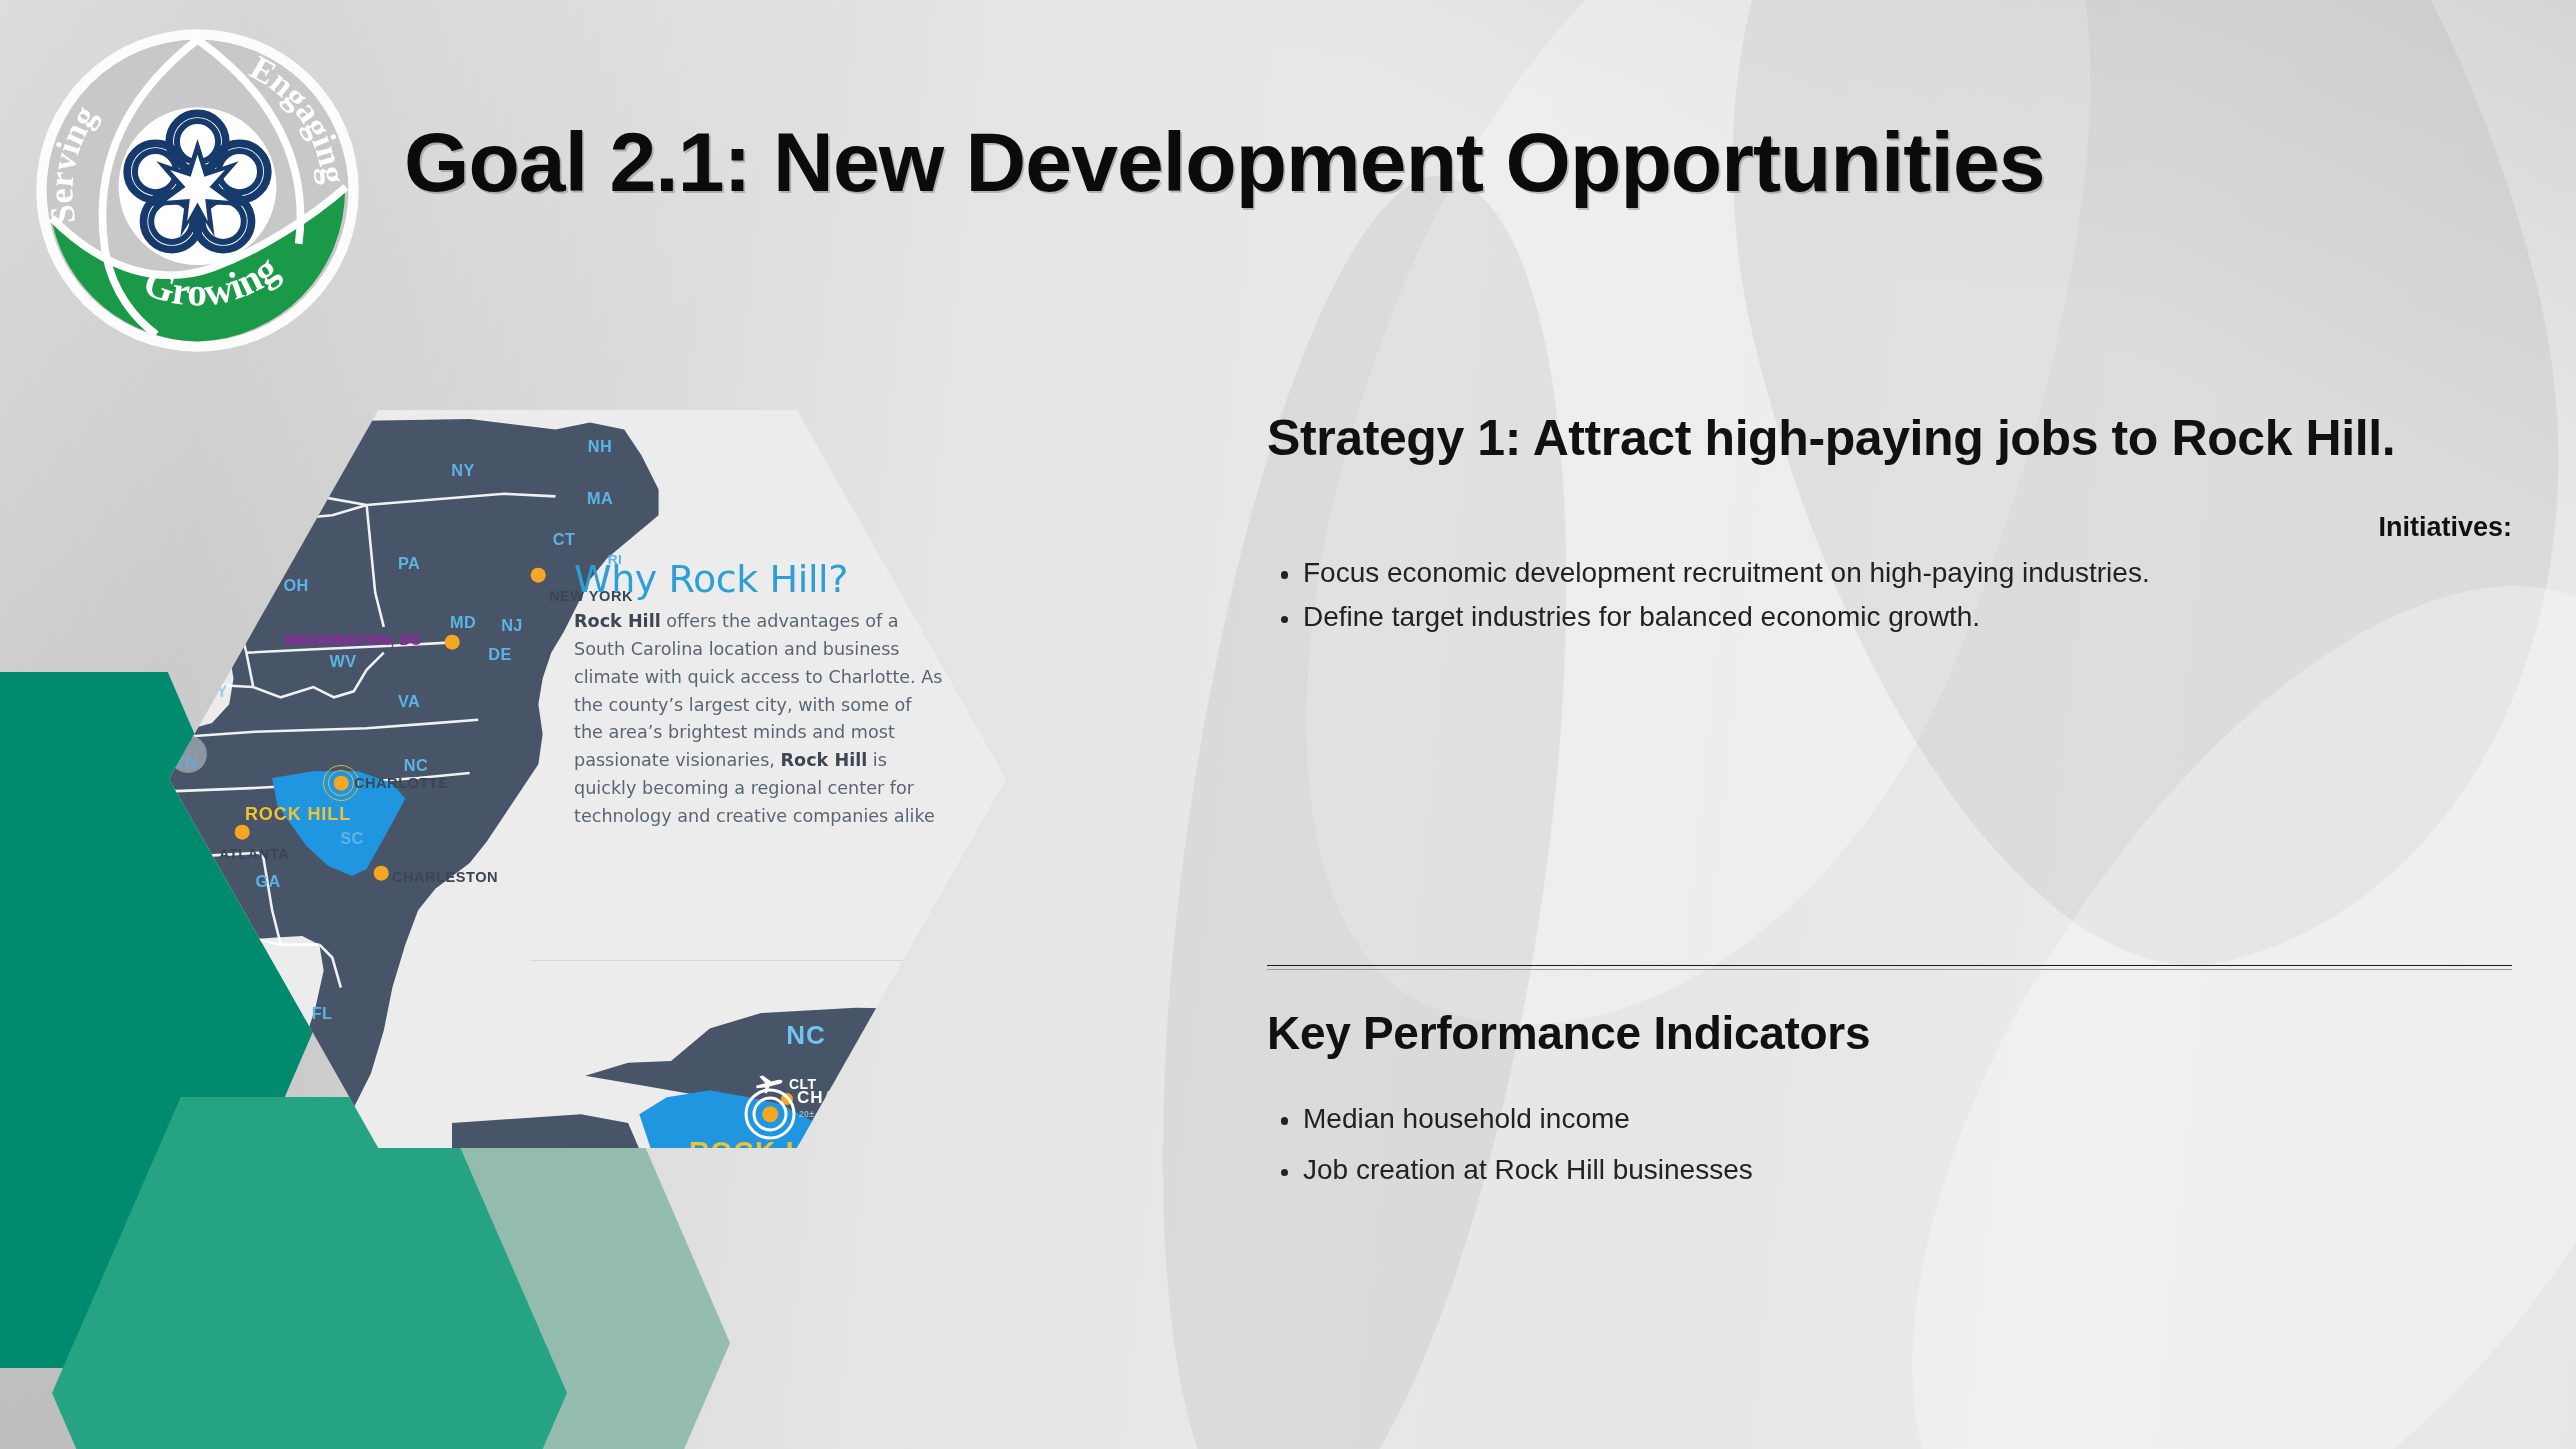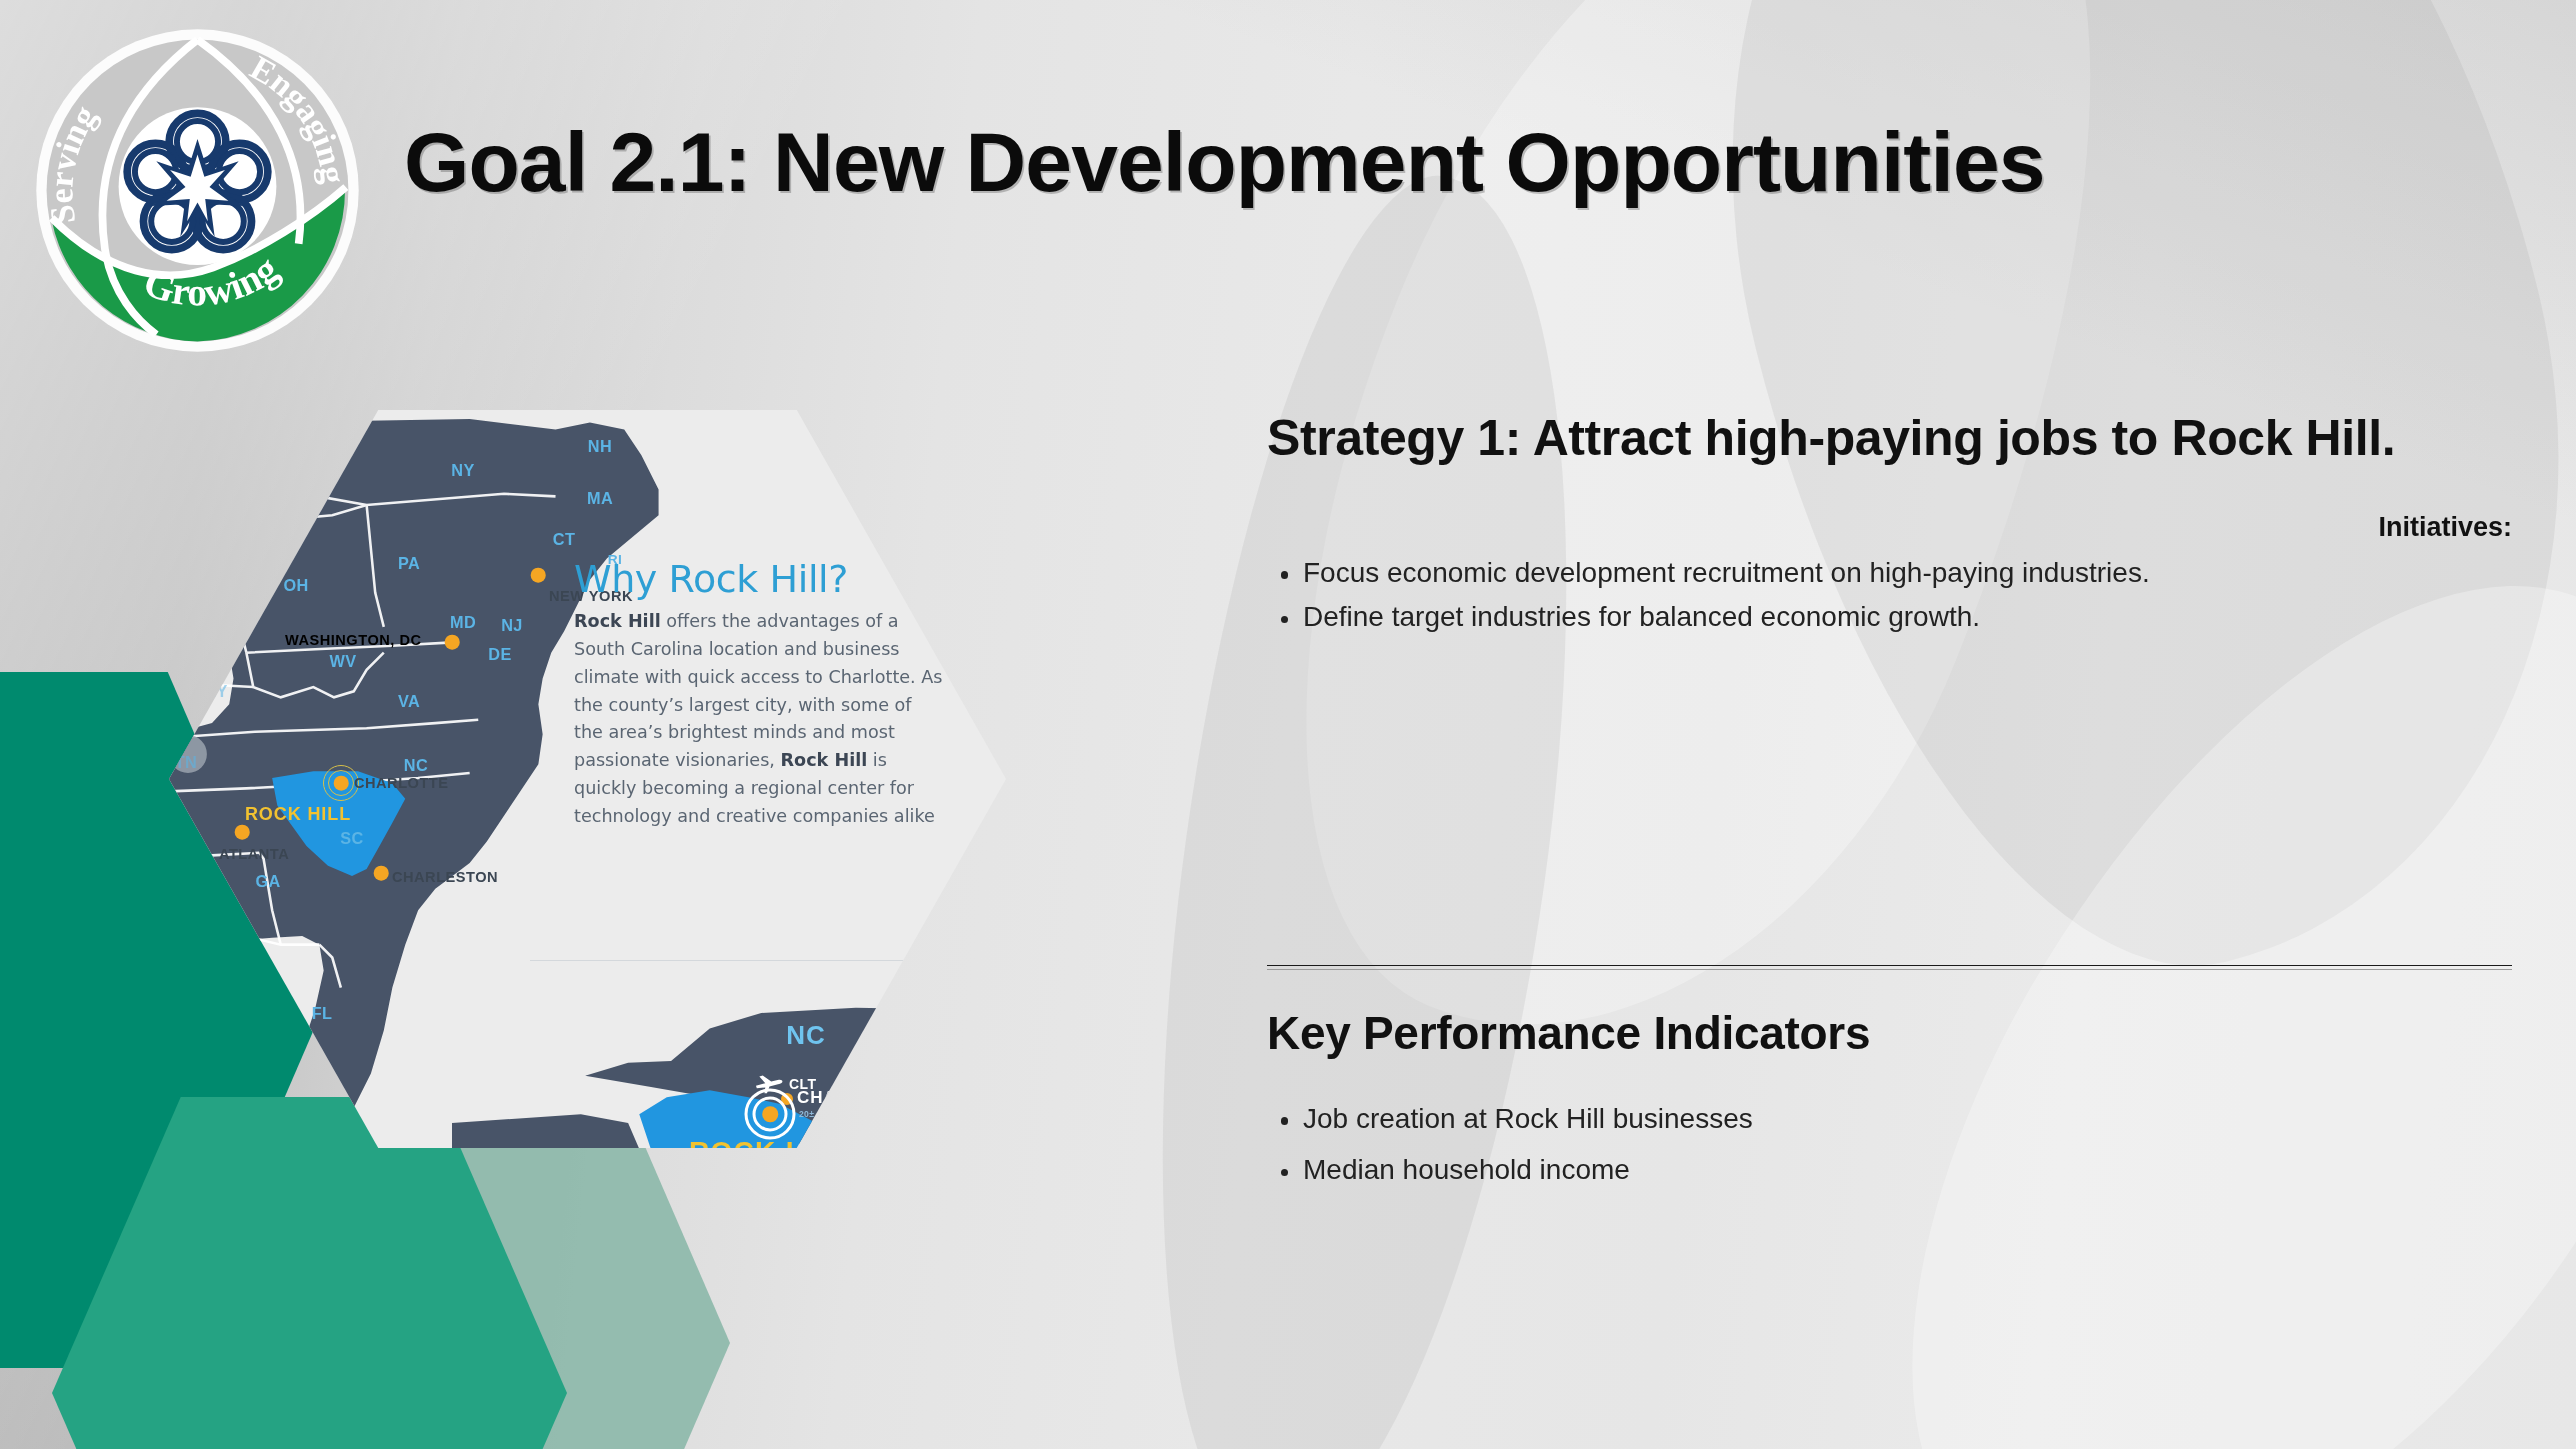"WASHINGTON, DC" div.city-label { color: #000000 -> #a21caf }
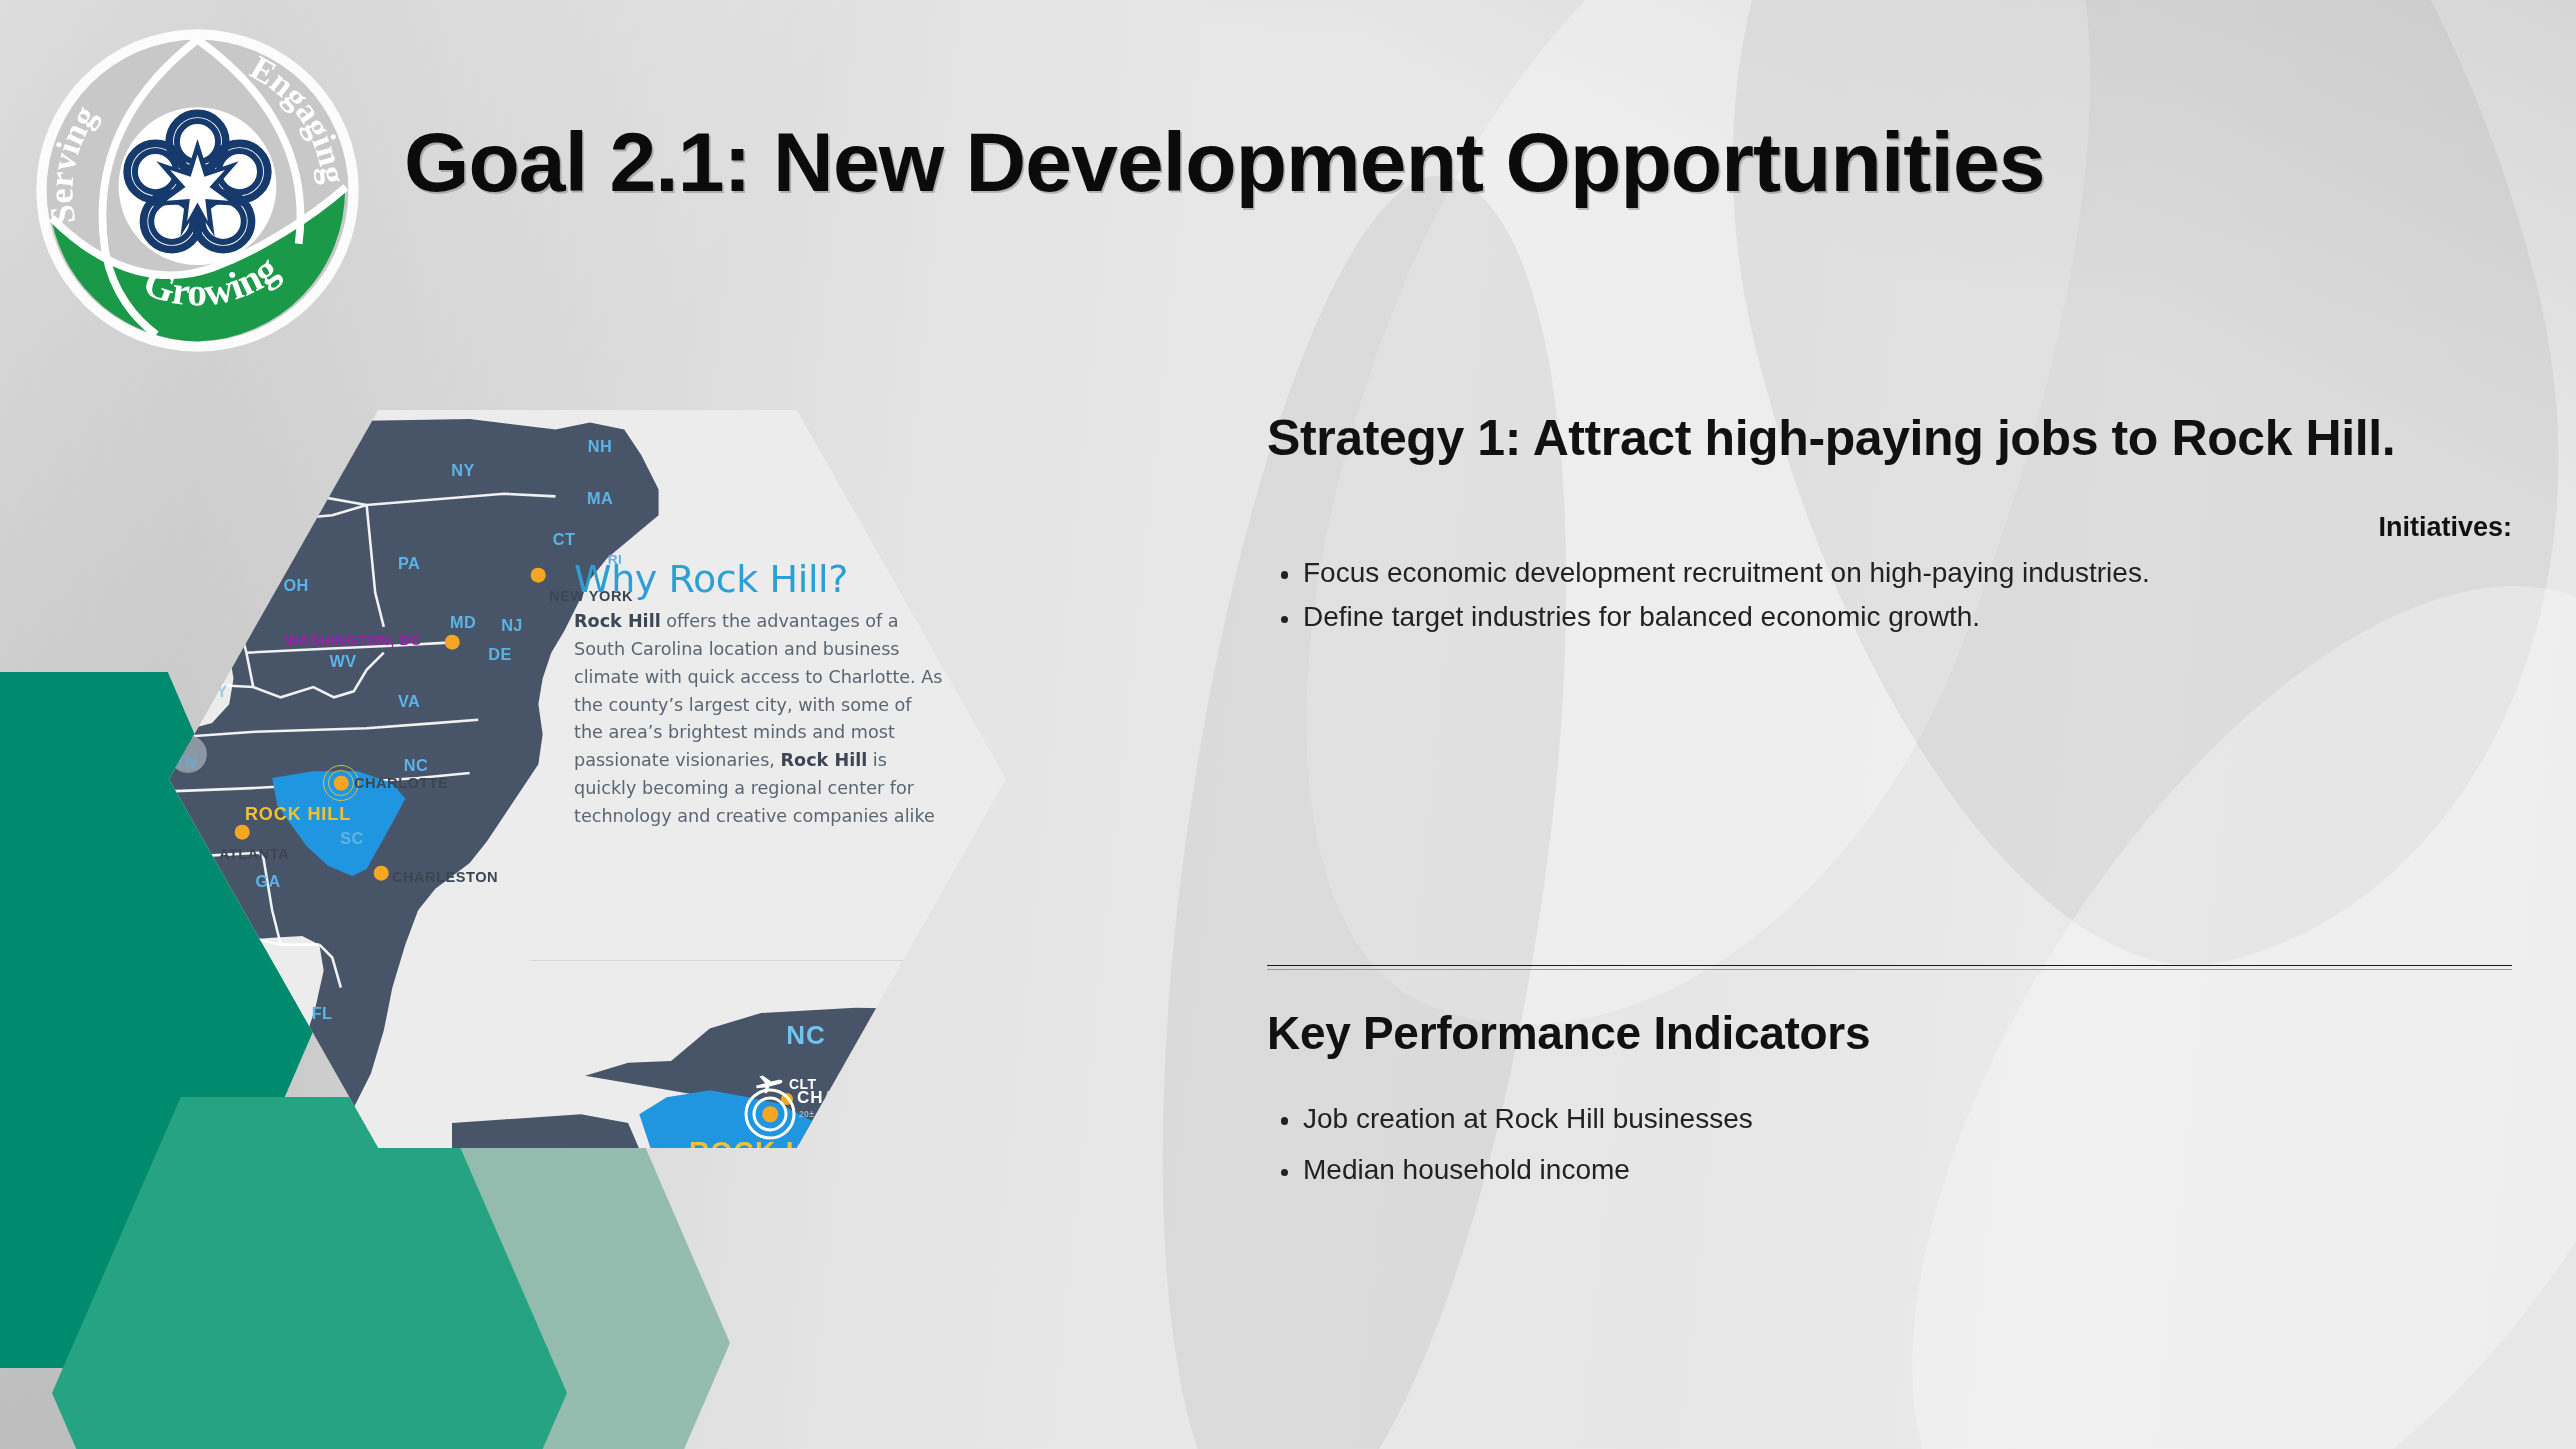"Job creation at Rock Hill" li { order: before "Median household income" -> after "Median household income" }
